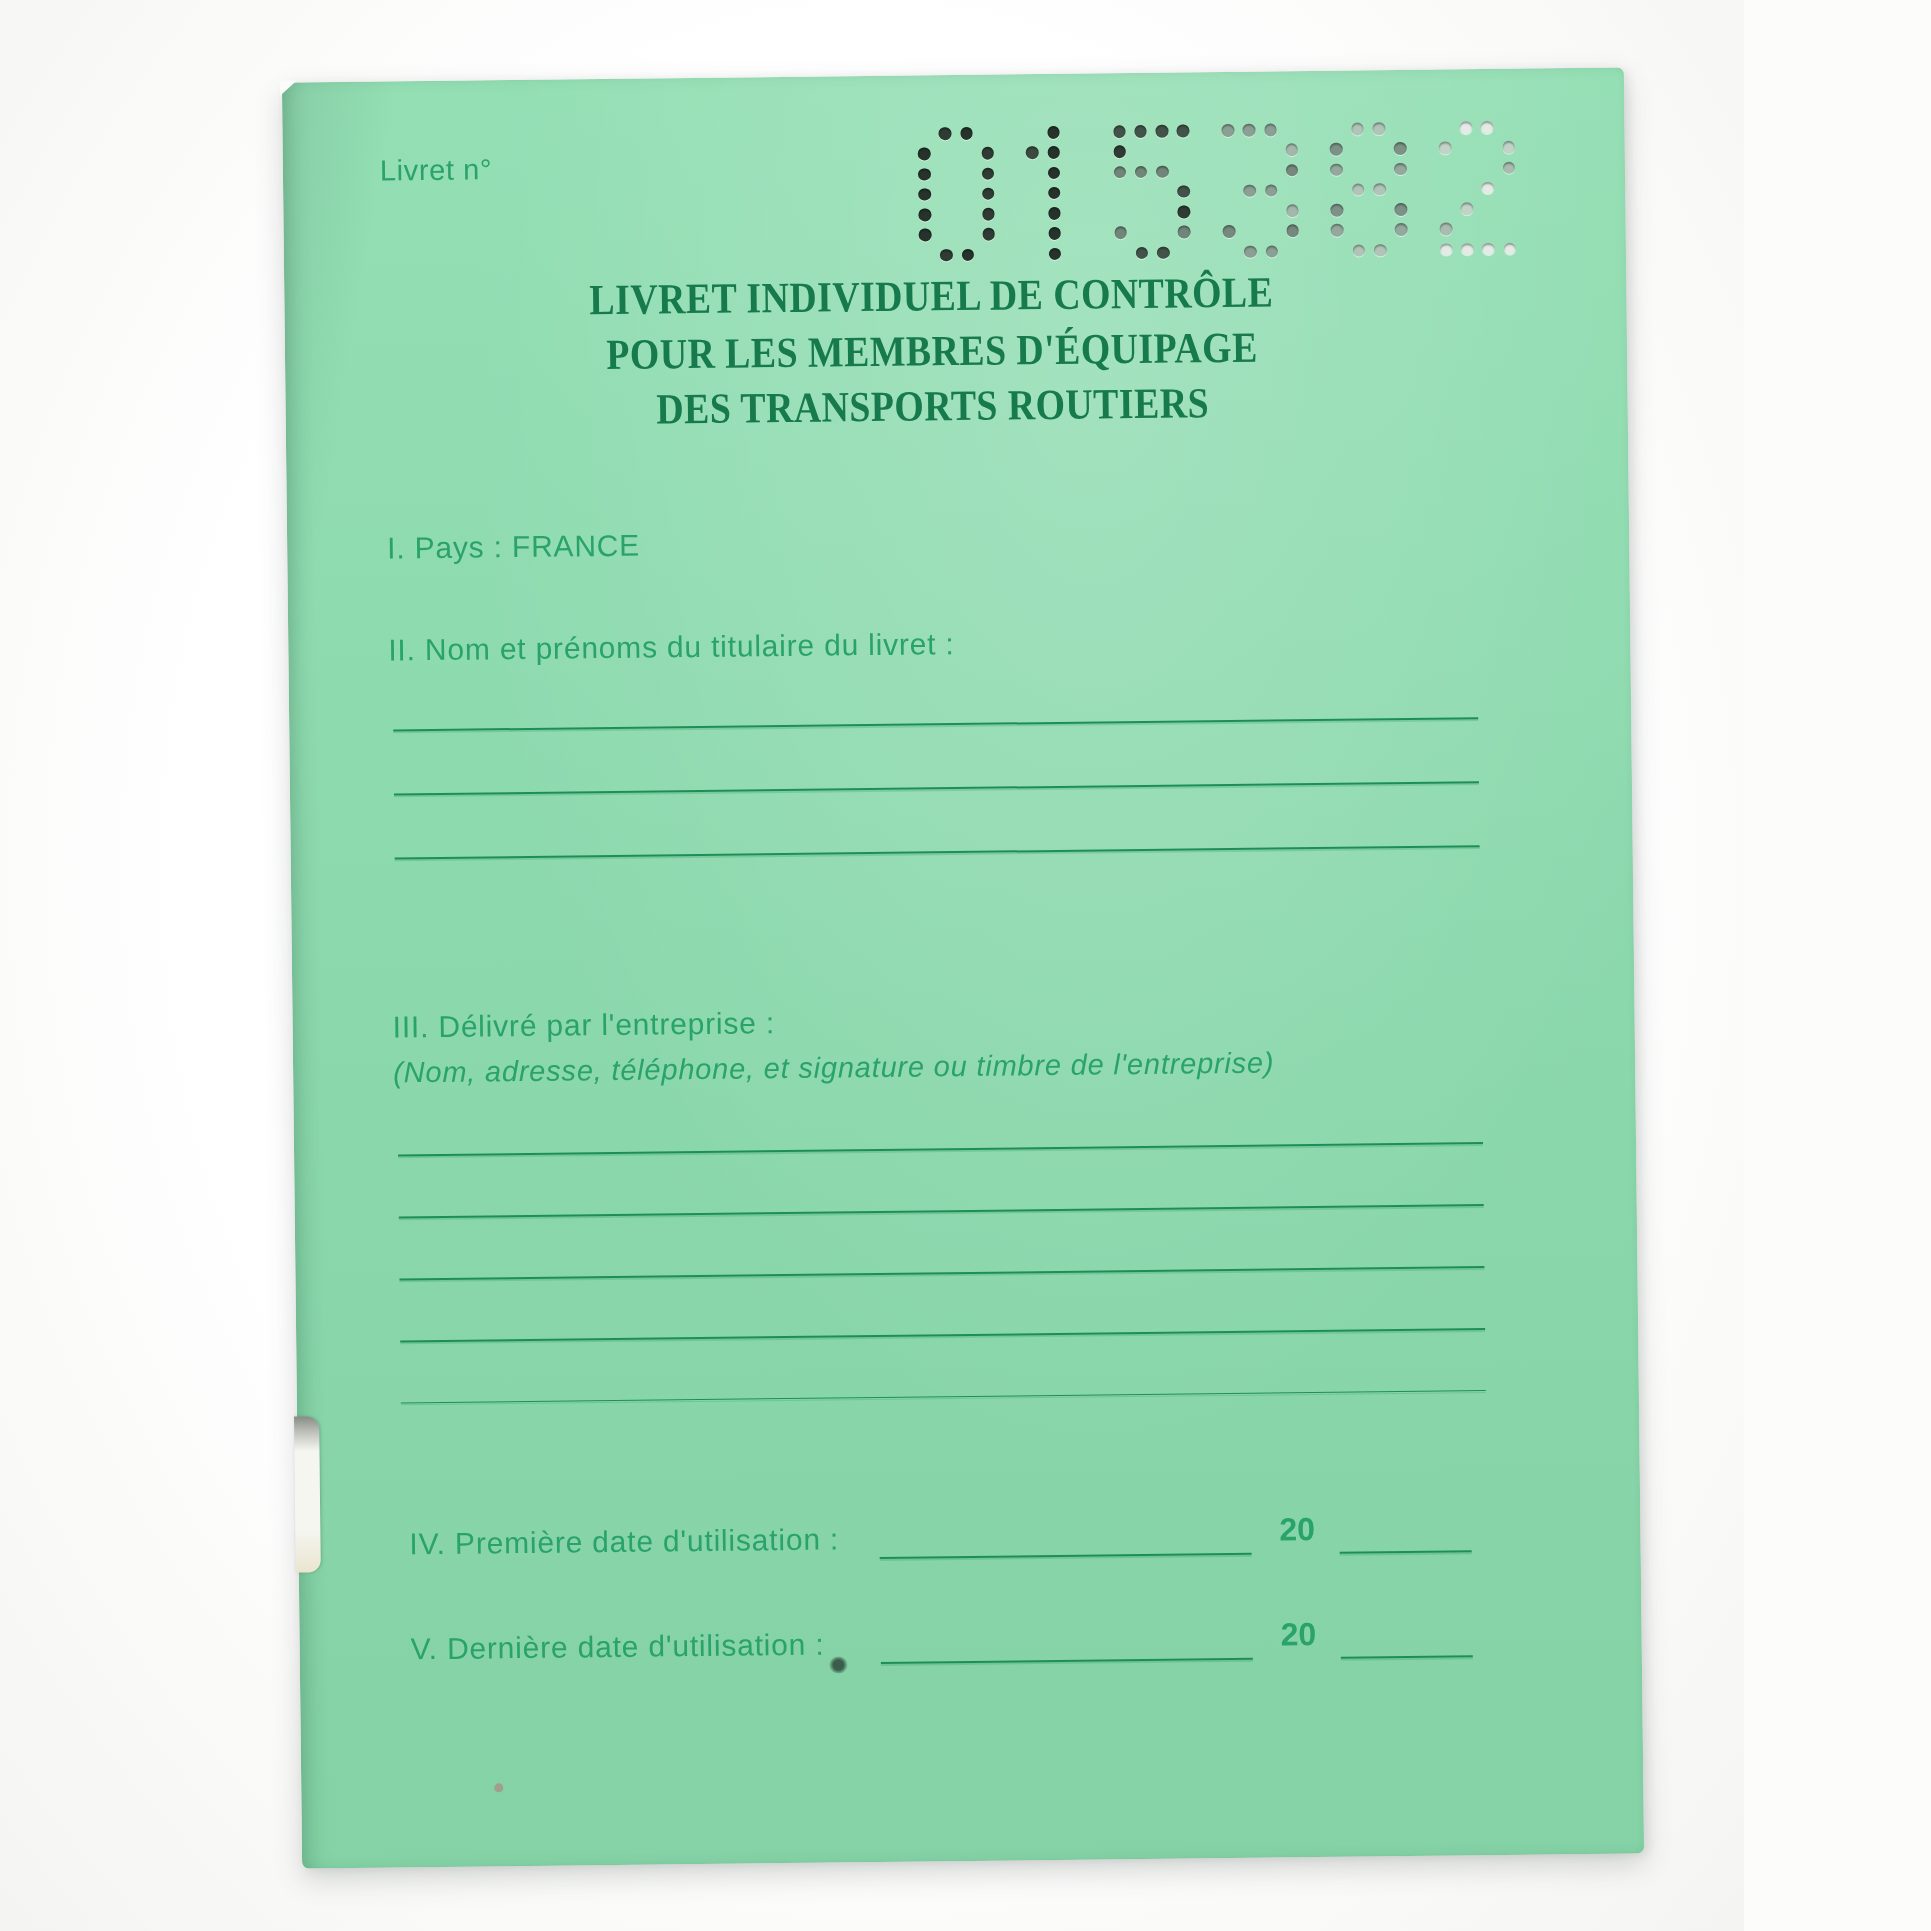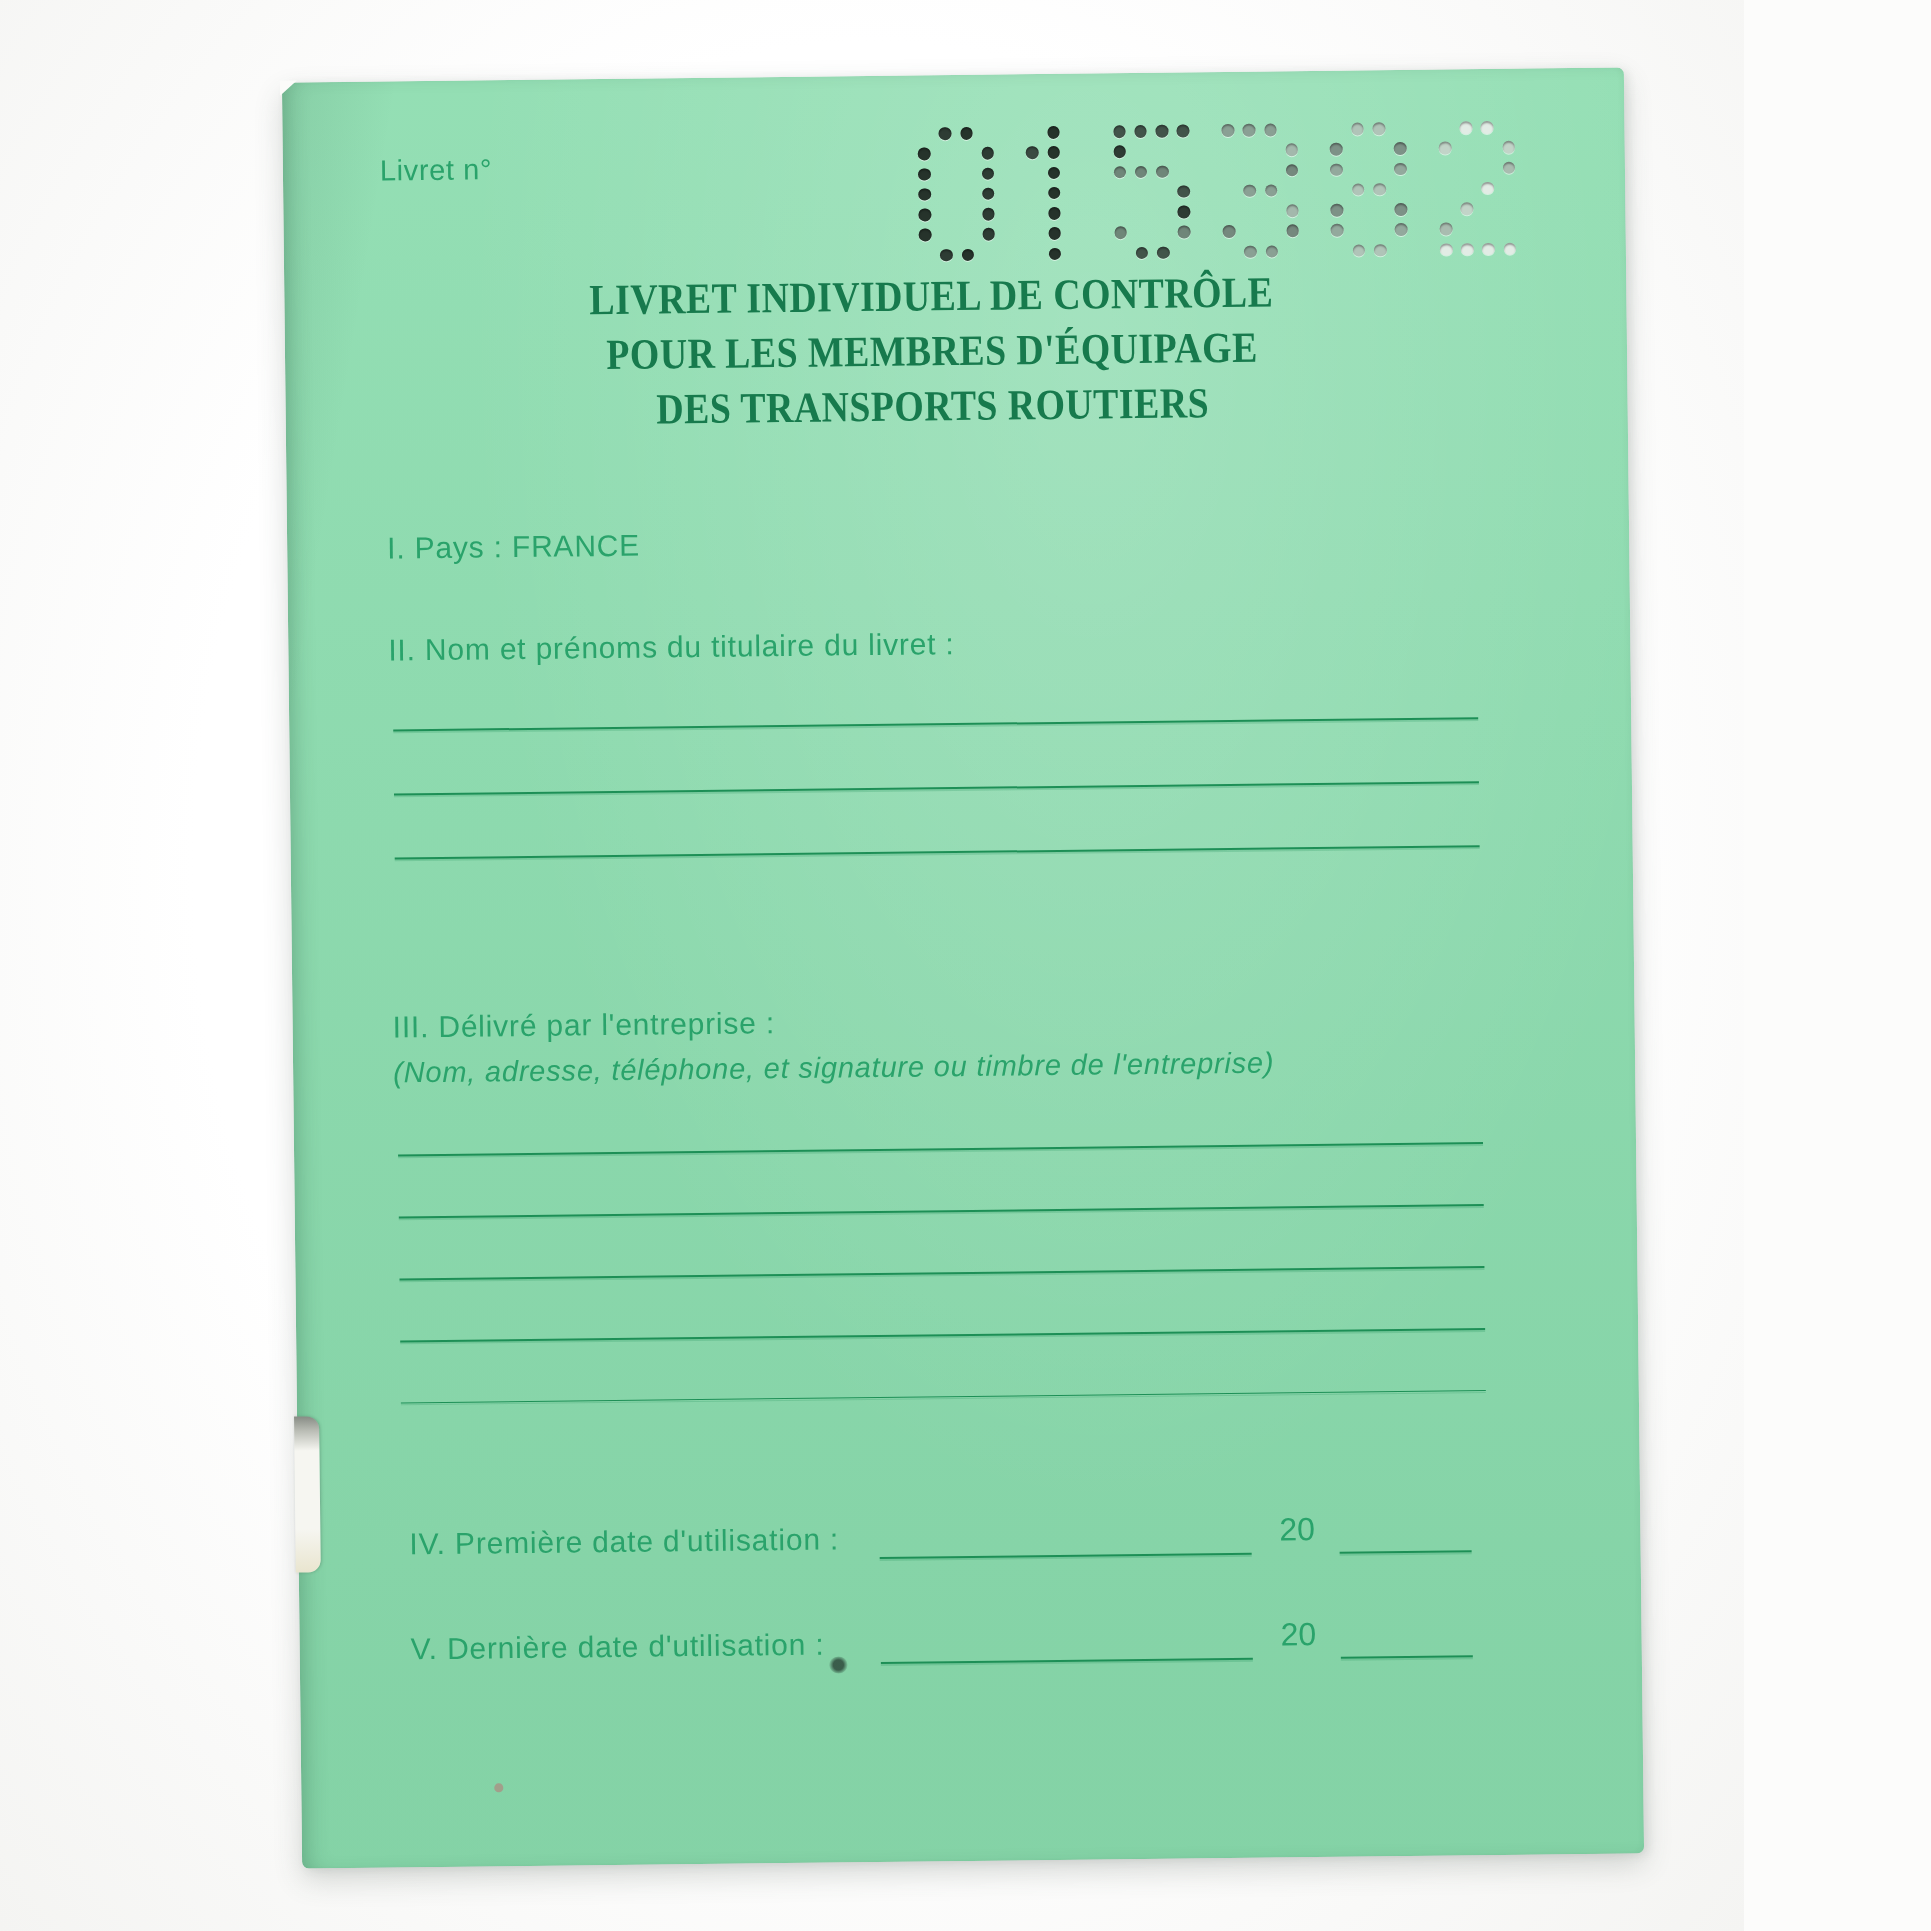"20" .year { font-weight: none -> bold }
